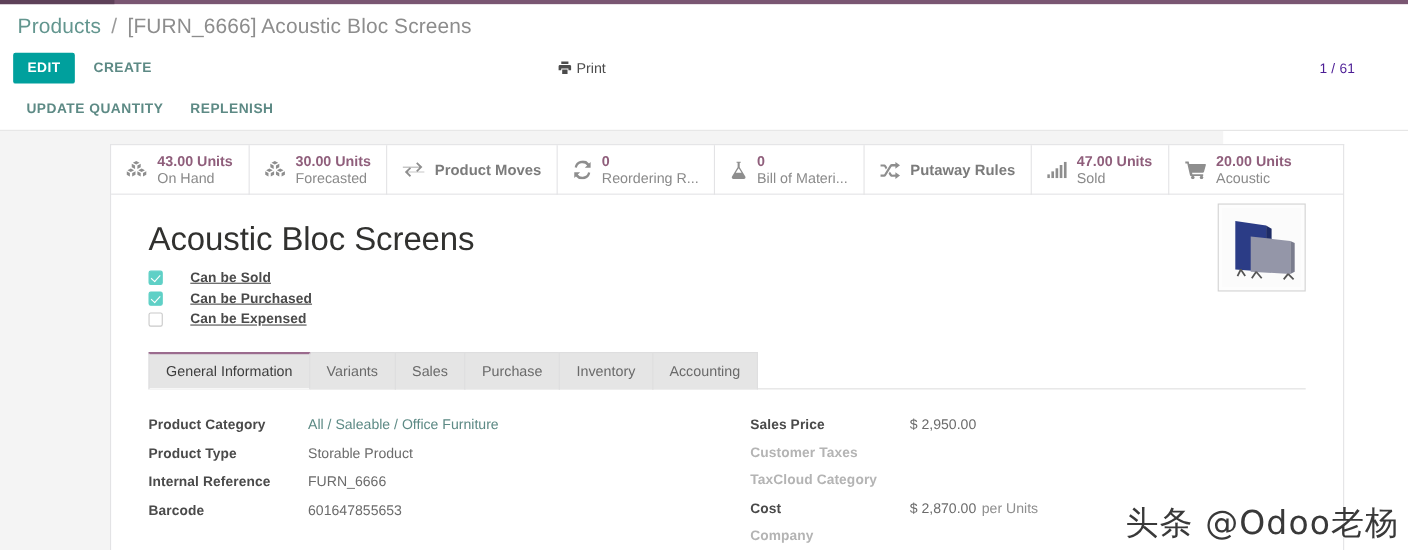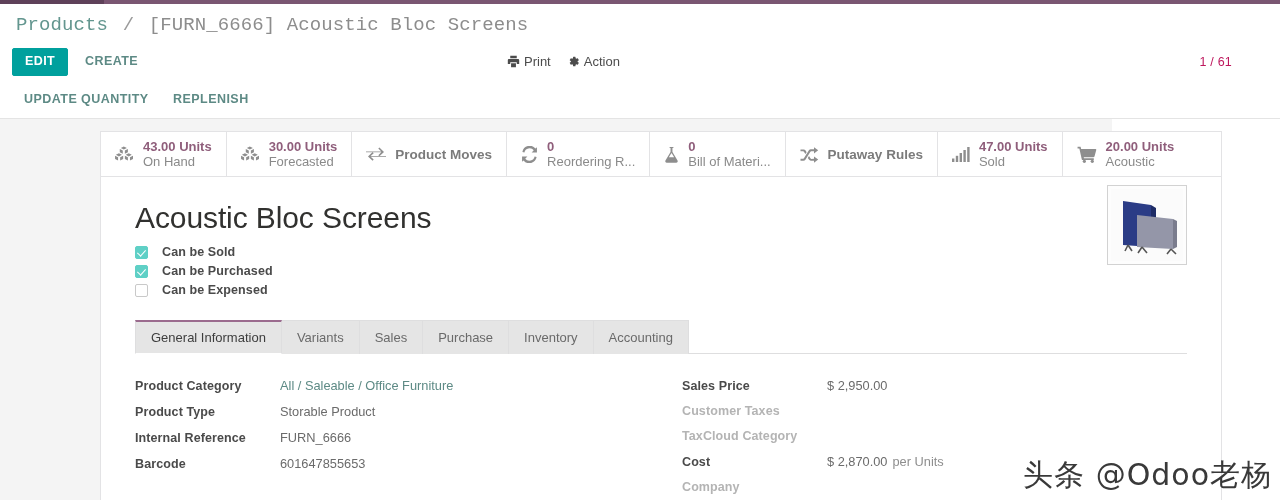"Products / [FURN_6666] Acoustic Bloc" #breadcrumb-row { font-family: Liberation Mono, monospace -> none }
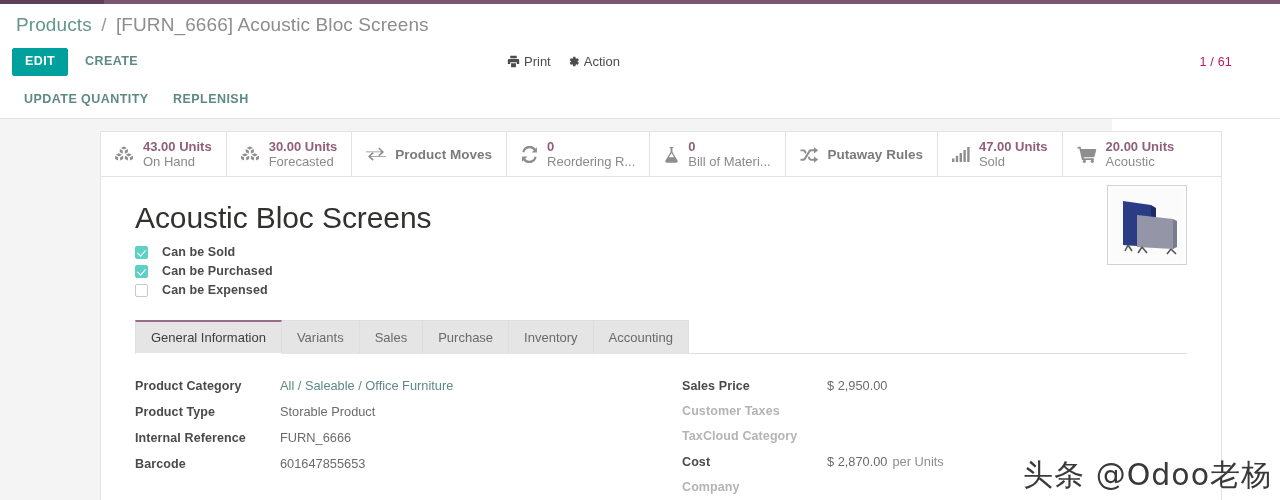"Print" #cp-center { flex-direction: none -> column }
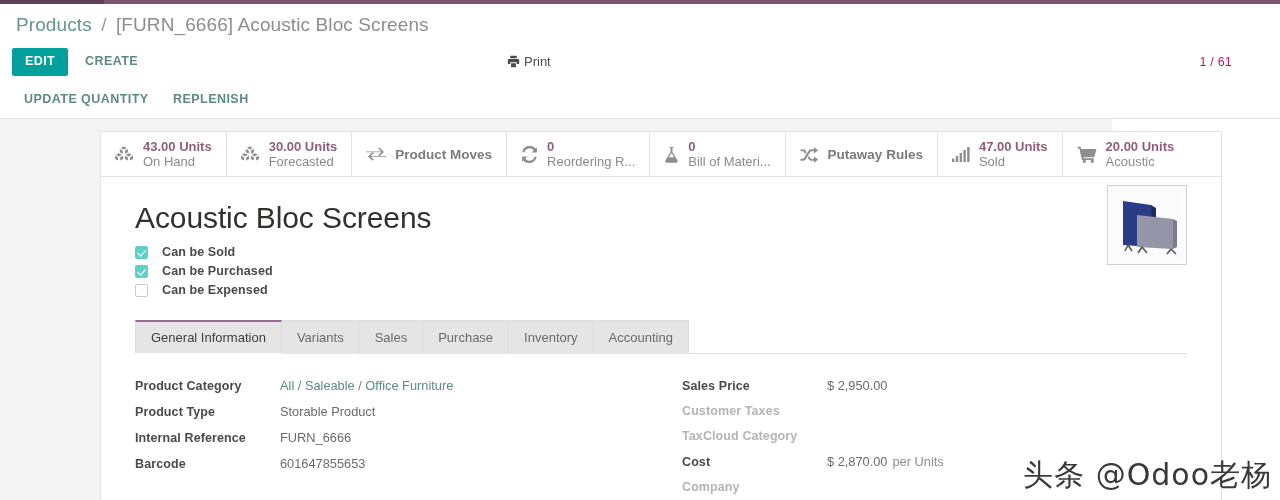"1 / 61" #pager { color: #be185d -> #4c1d95 }
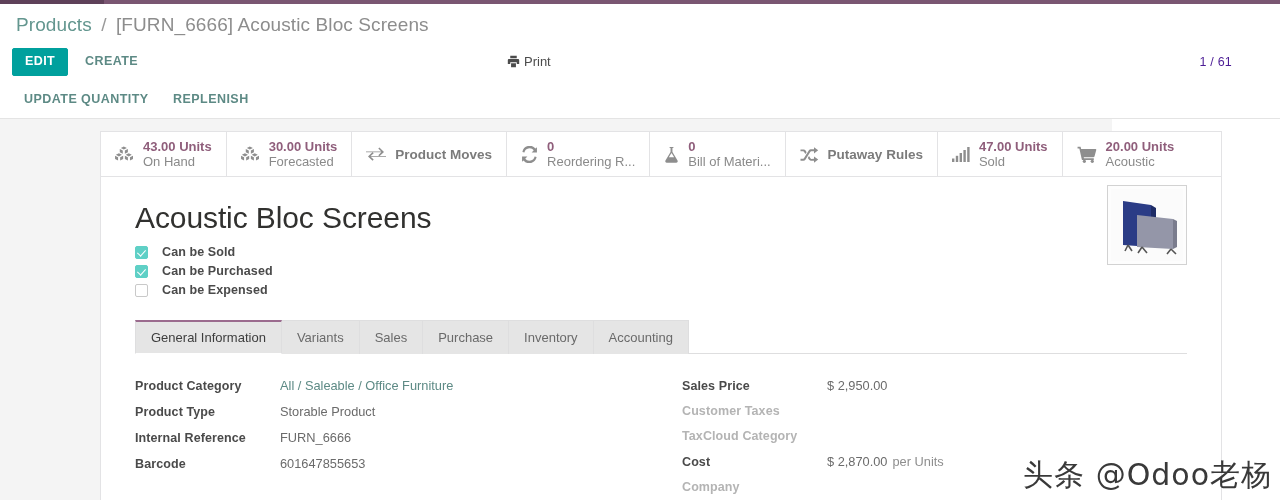"Can be Sold" .cb-row { gap: 14px -> 25px; text-decoration: none -> underline }
